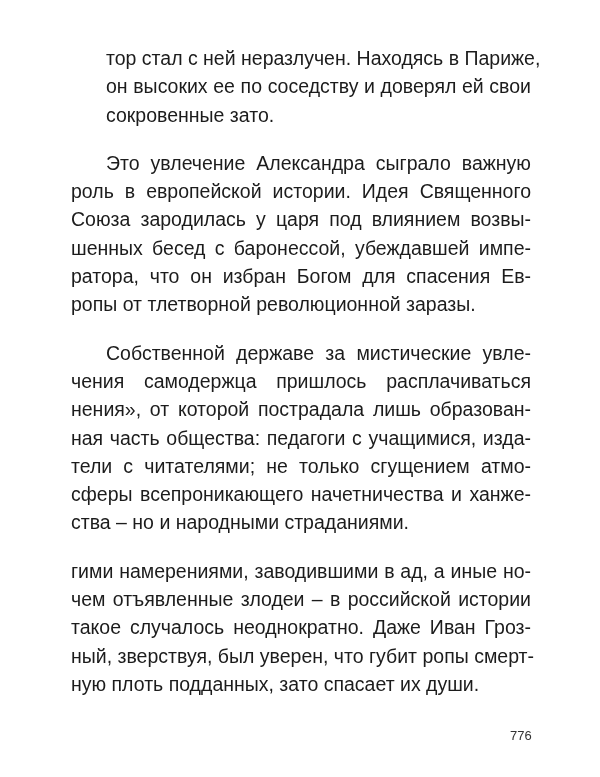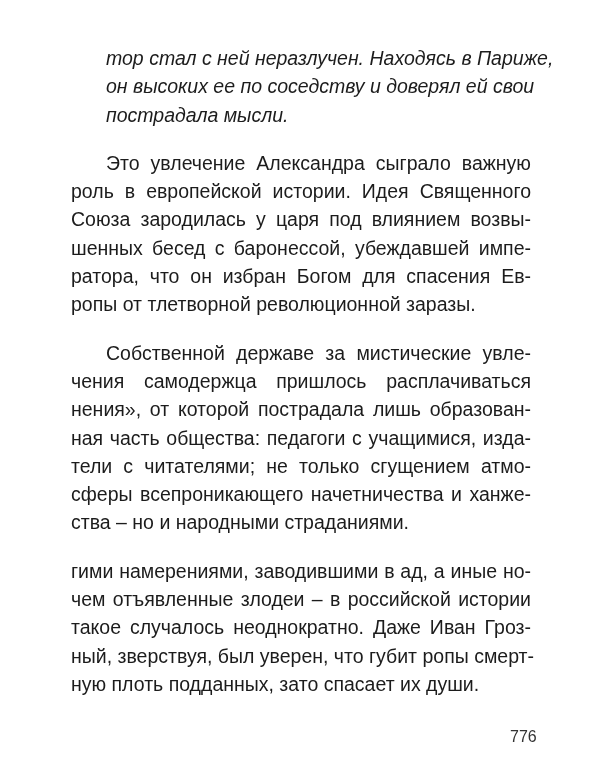"тор стал с ней неразлучен." .quote { font-style: italic -> none }
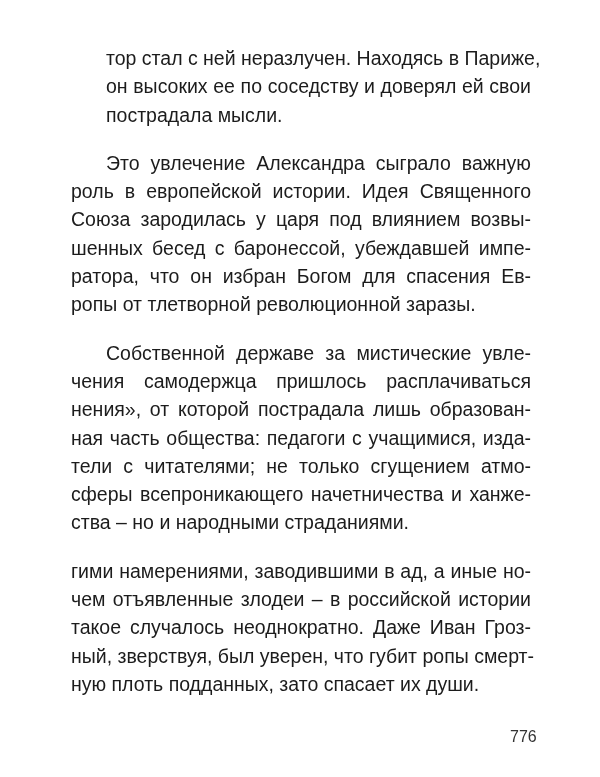"пострадала мысли." div.line { text: пострадала мысли -> сокровенные зато }
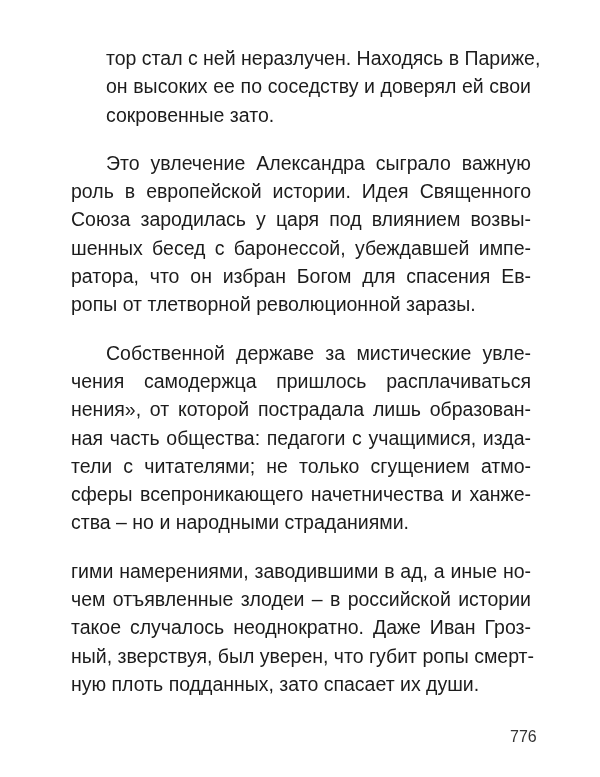"776" .pagenum { font-size: 16px -> 13px }
